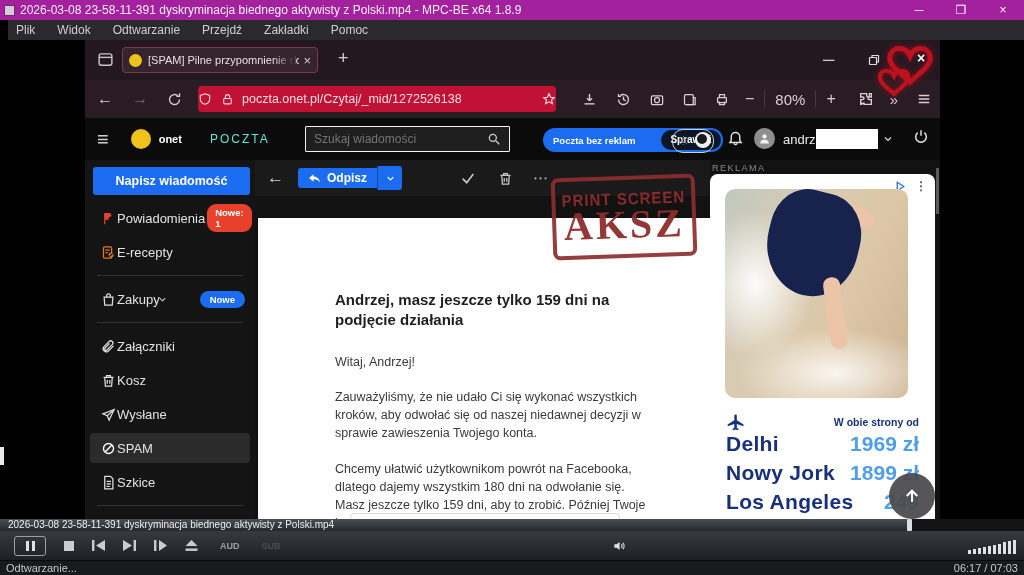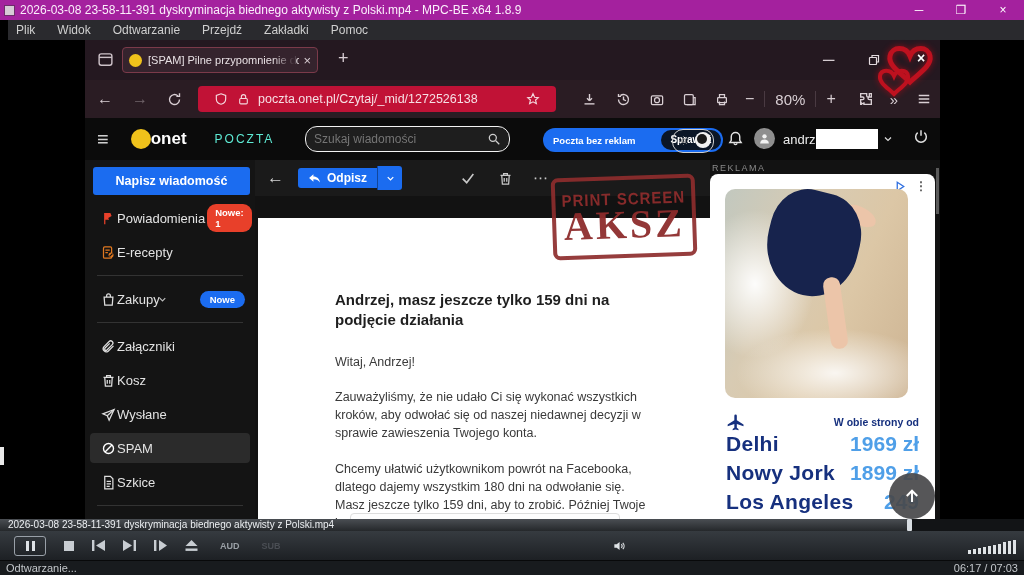"poczta.onet.pl/Czytaj/_mid/1272526138" .urlbar { padding: 0 16px -> 0 0 }
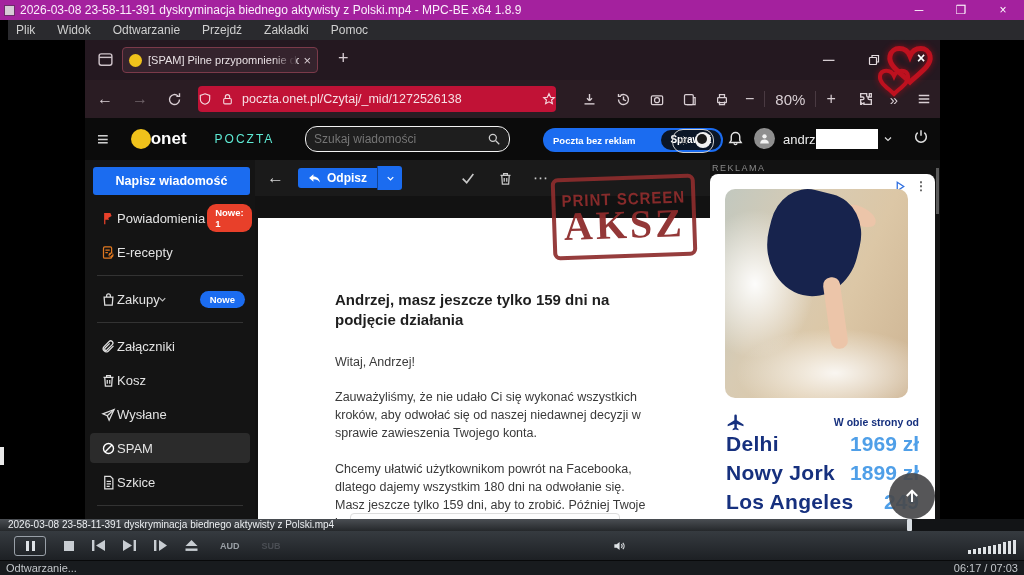"onet" .logo-onet { font-size: 17px -> 11px; margin-left: 0 -> 8px }
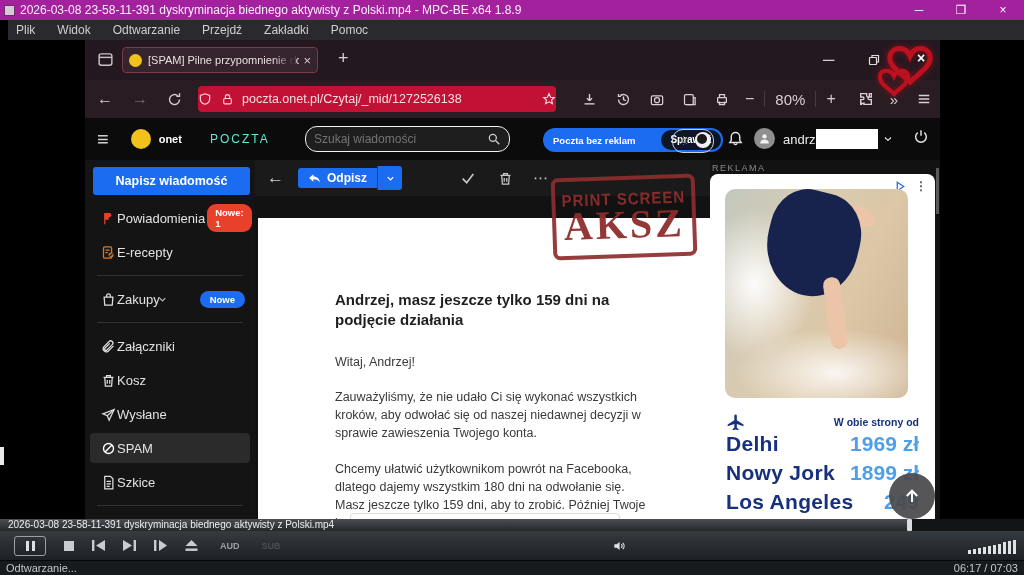"Szukaj wiadomości" .searchbox { border-radius: 12px -> 1px }
